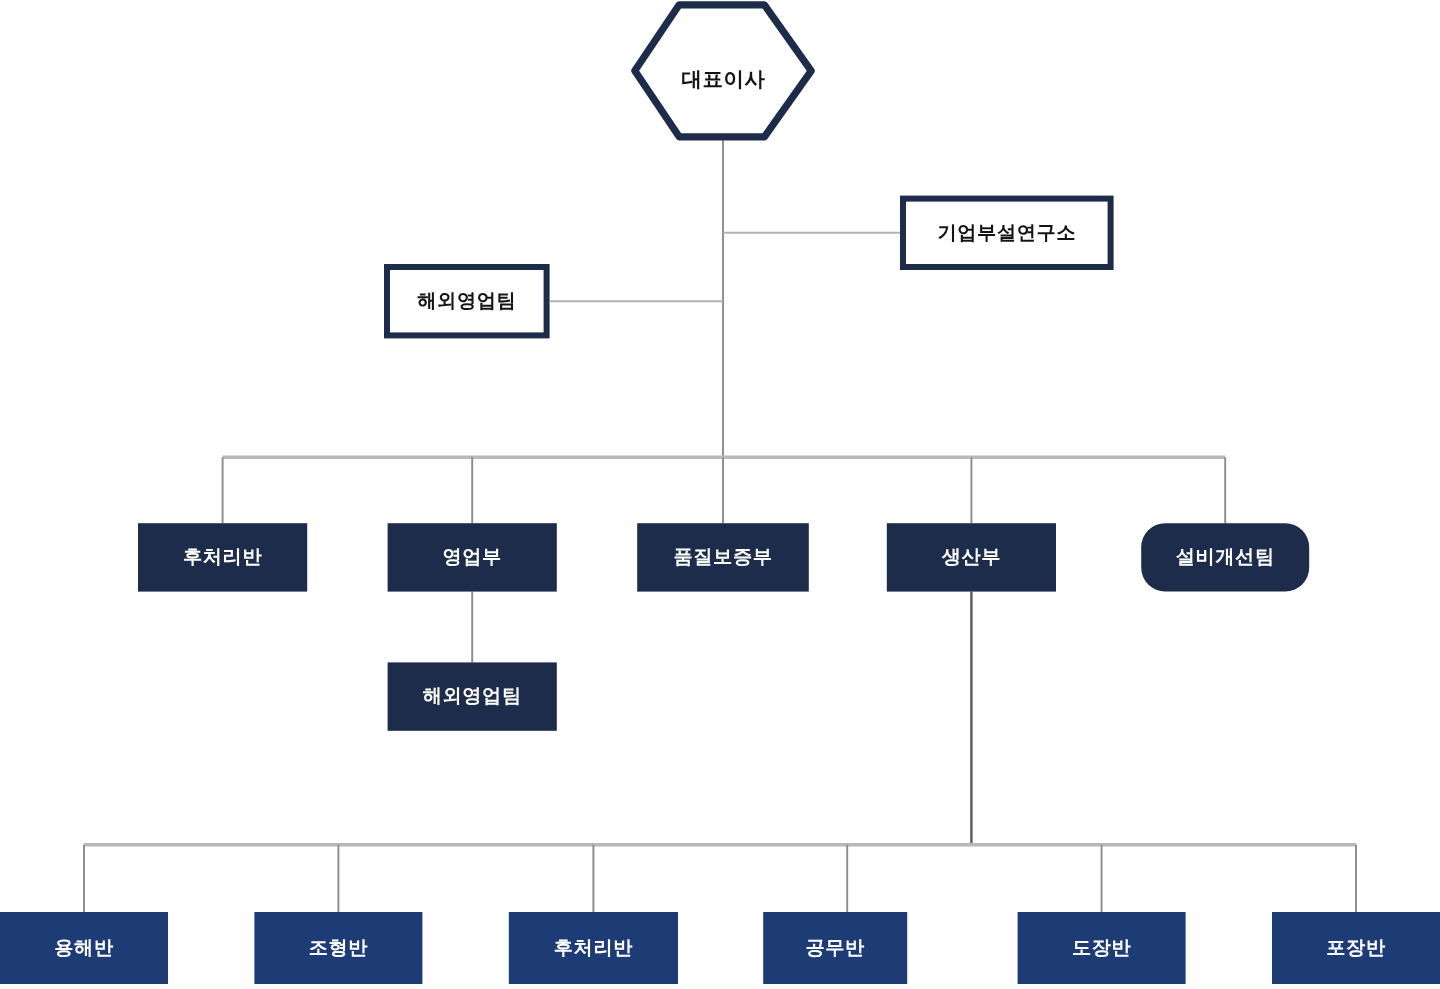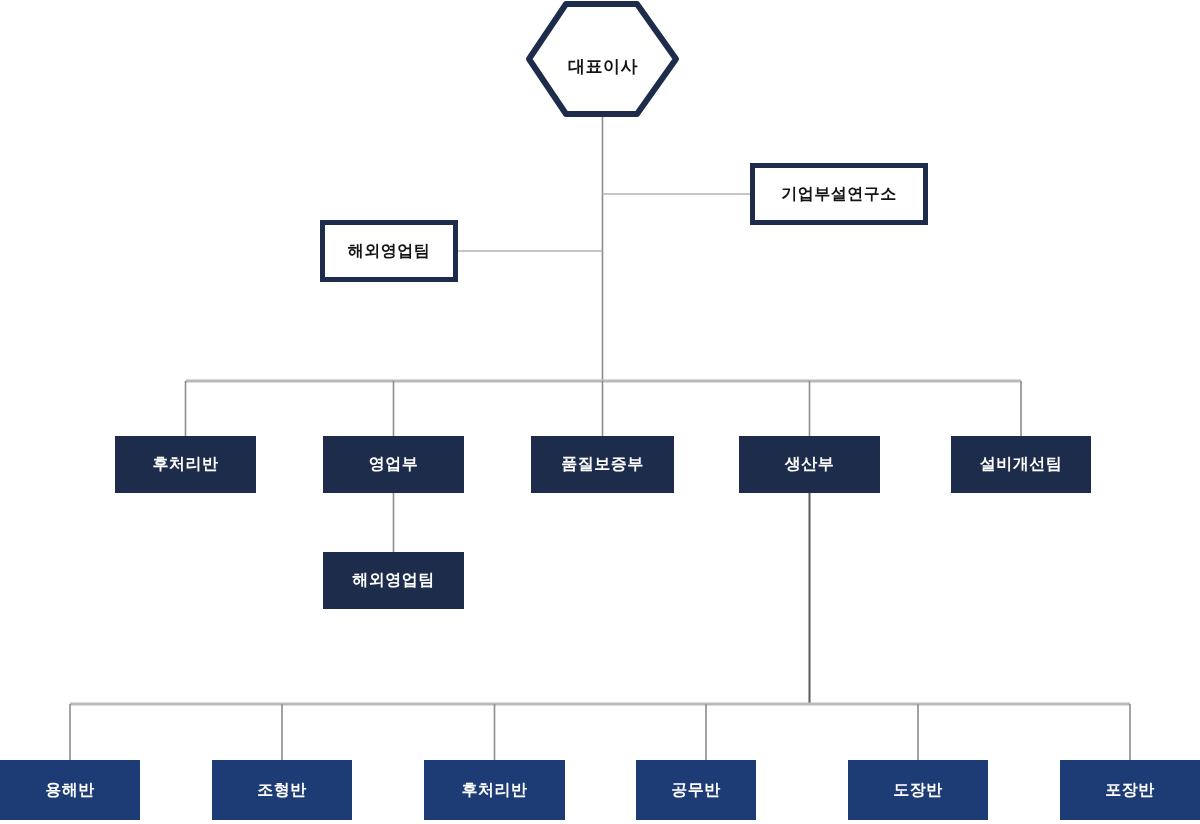"설비개선팀" div.node { border-radius: none -> 20px }
